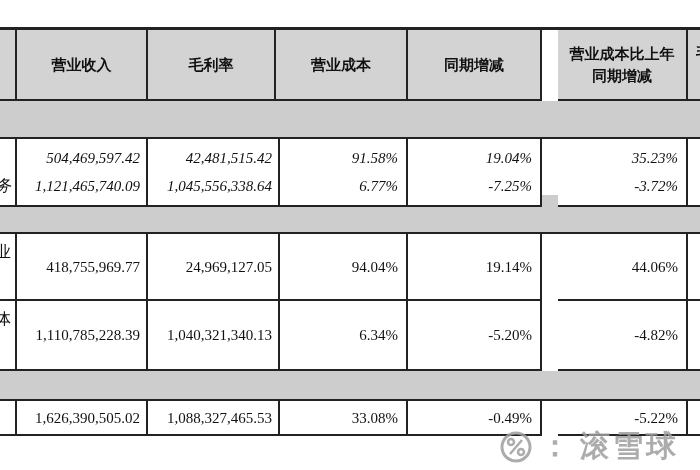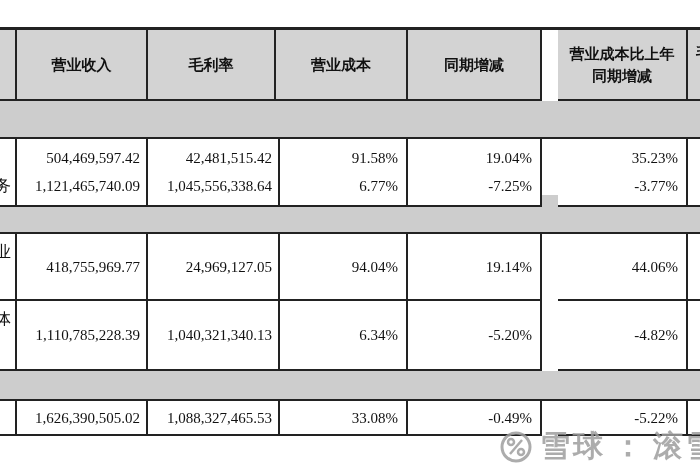"504,469,597.42" .r40 { font-style: none -> italic }
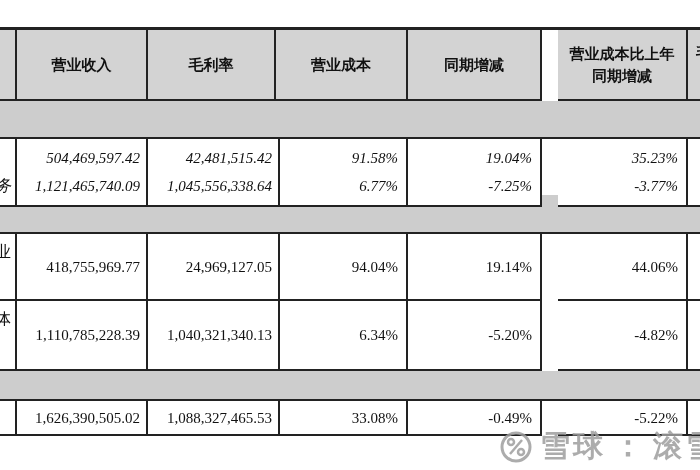"-3.77%" div.c { text: -3.77% -> -3.72% }
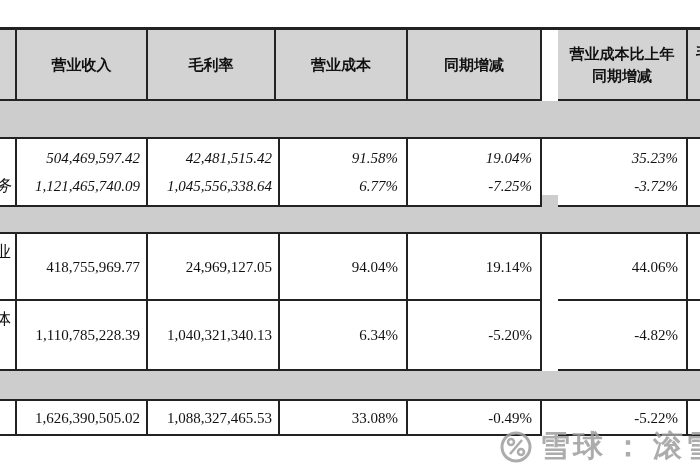"雪球" span { html: <span>雪球</span> -> none }
